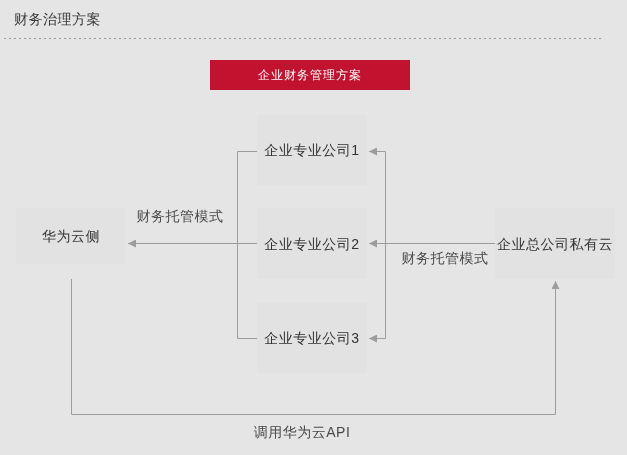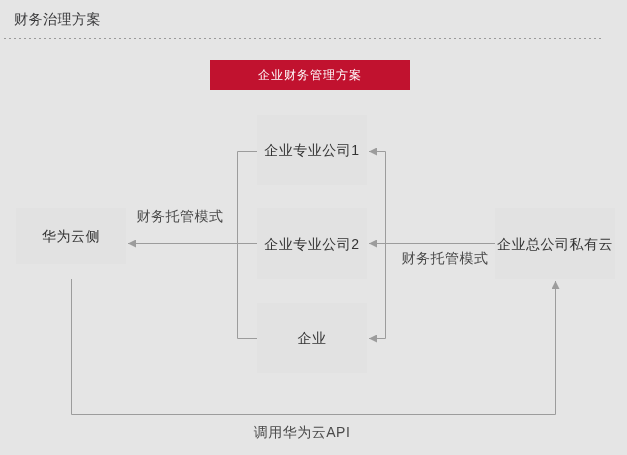"专业公司3" span { html: none -> <span>专业公司3</span> }
